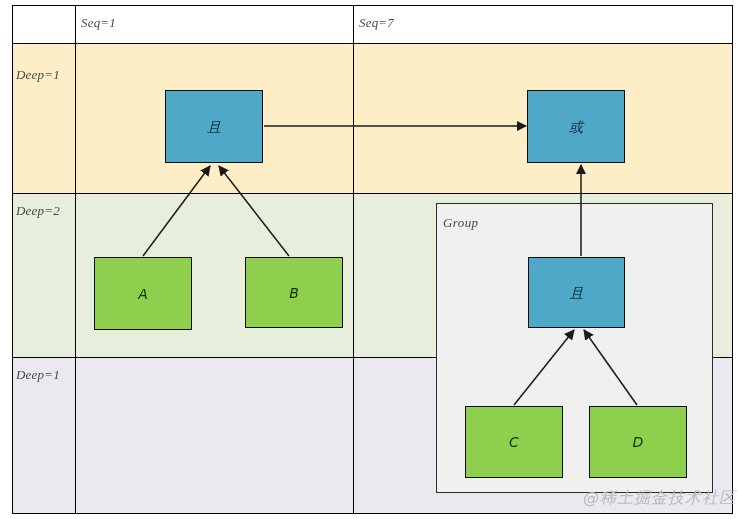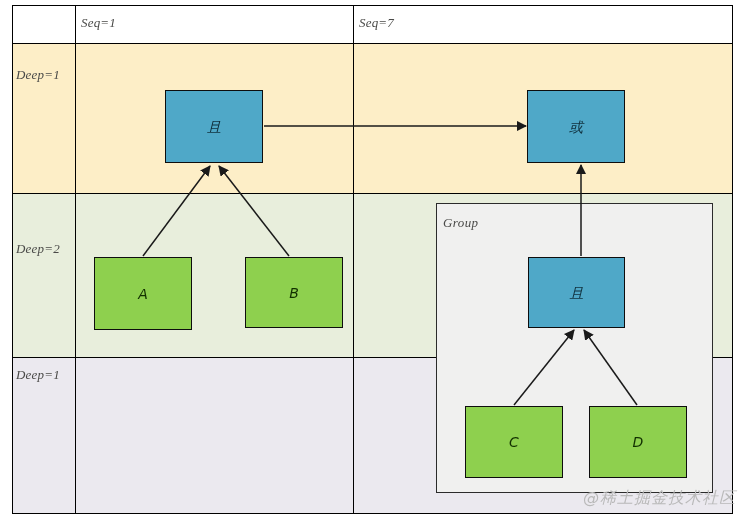"Deep=2" div.grid-label { margin-top: 38px -> none }
